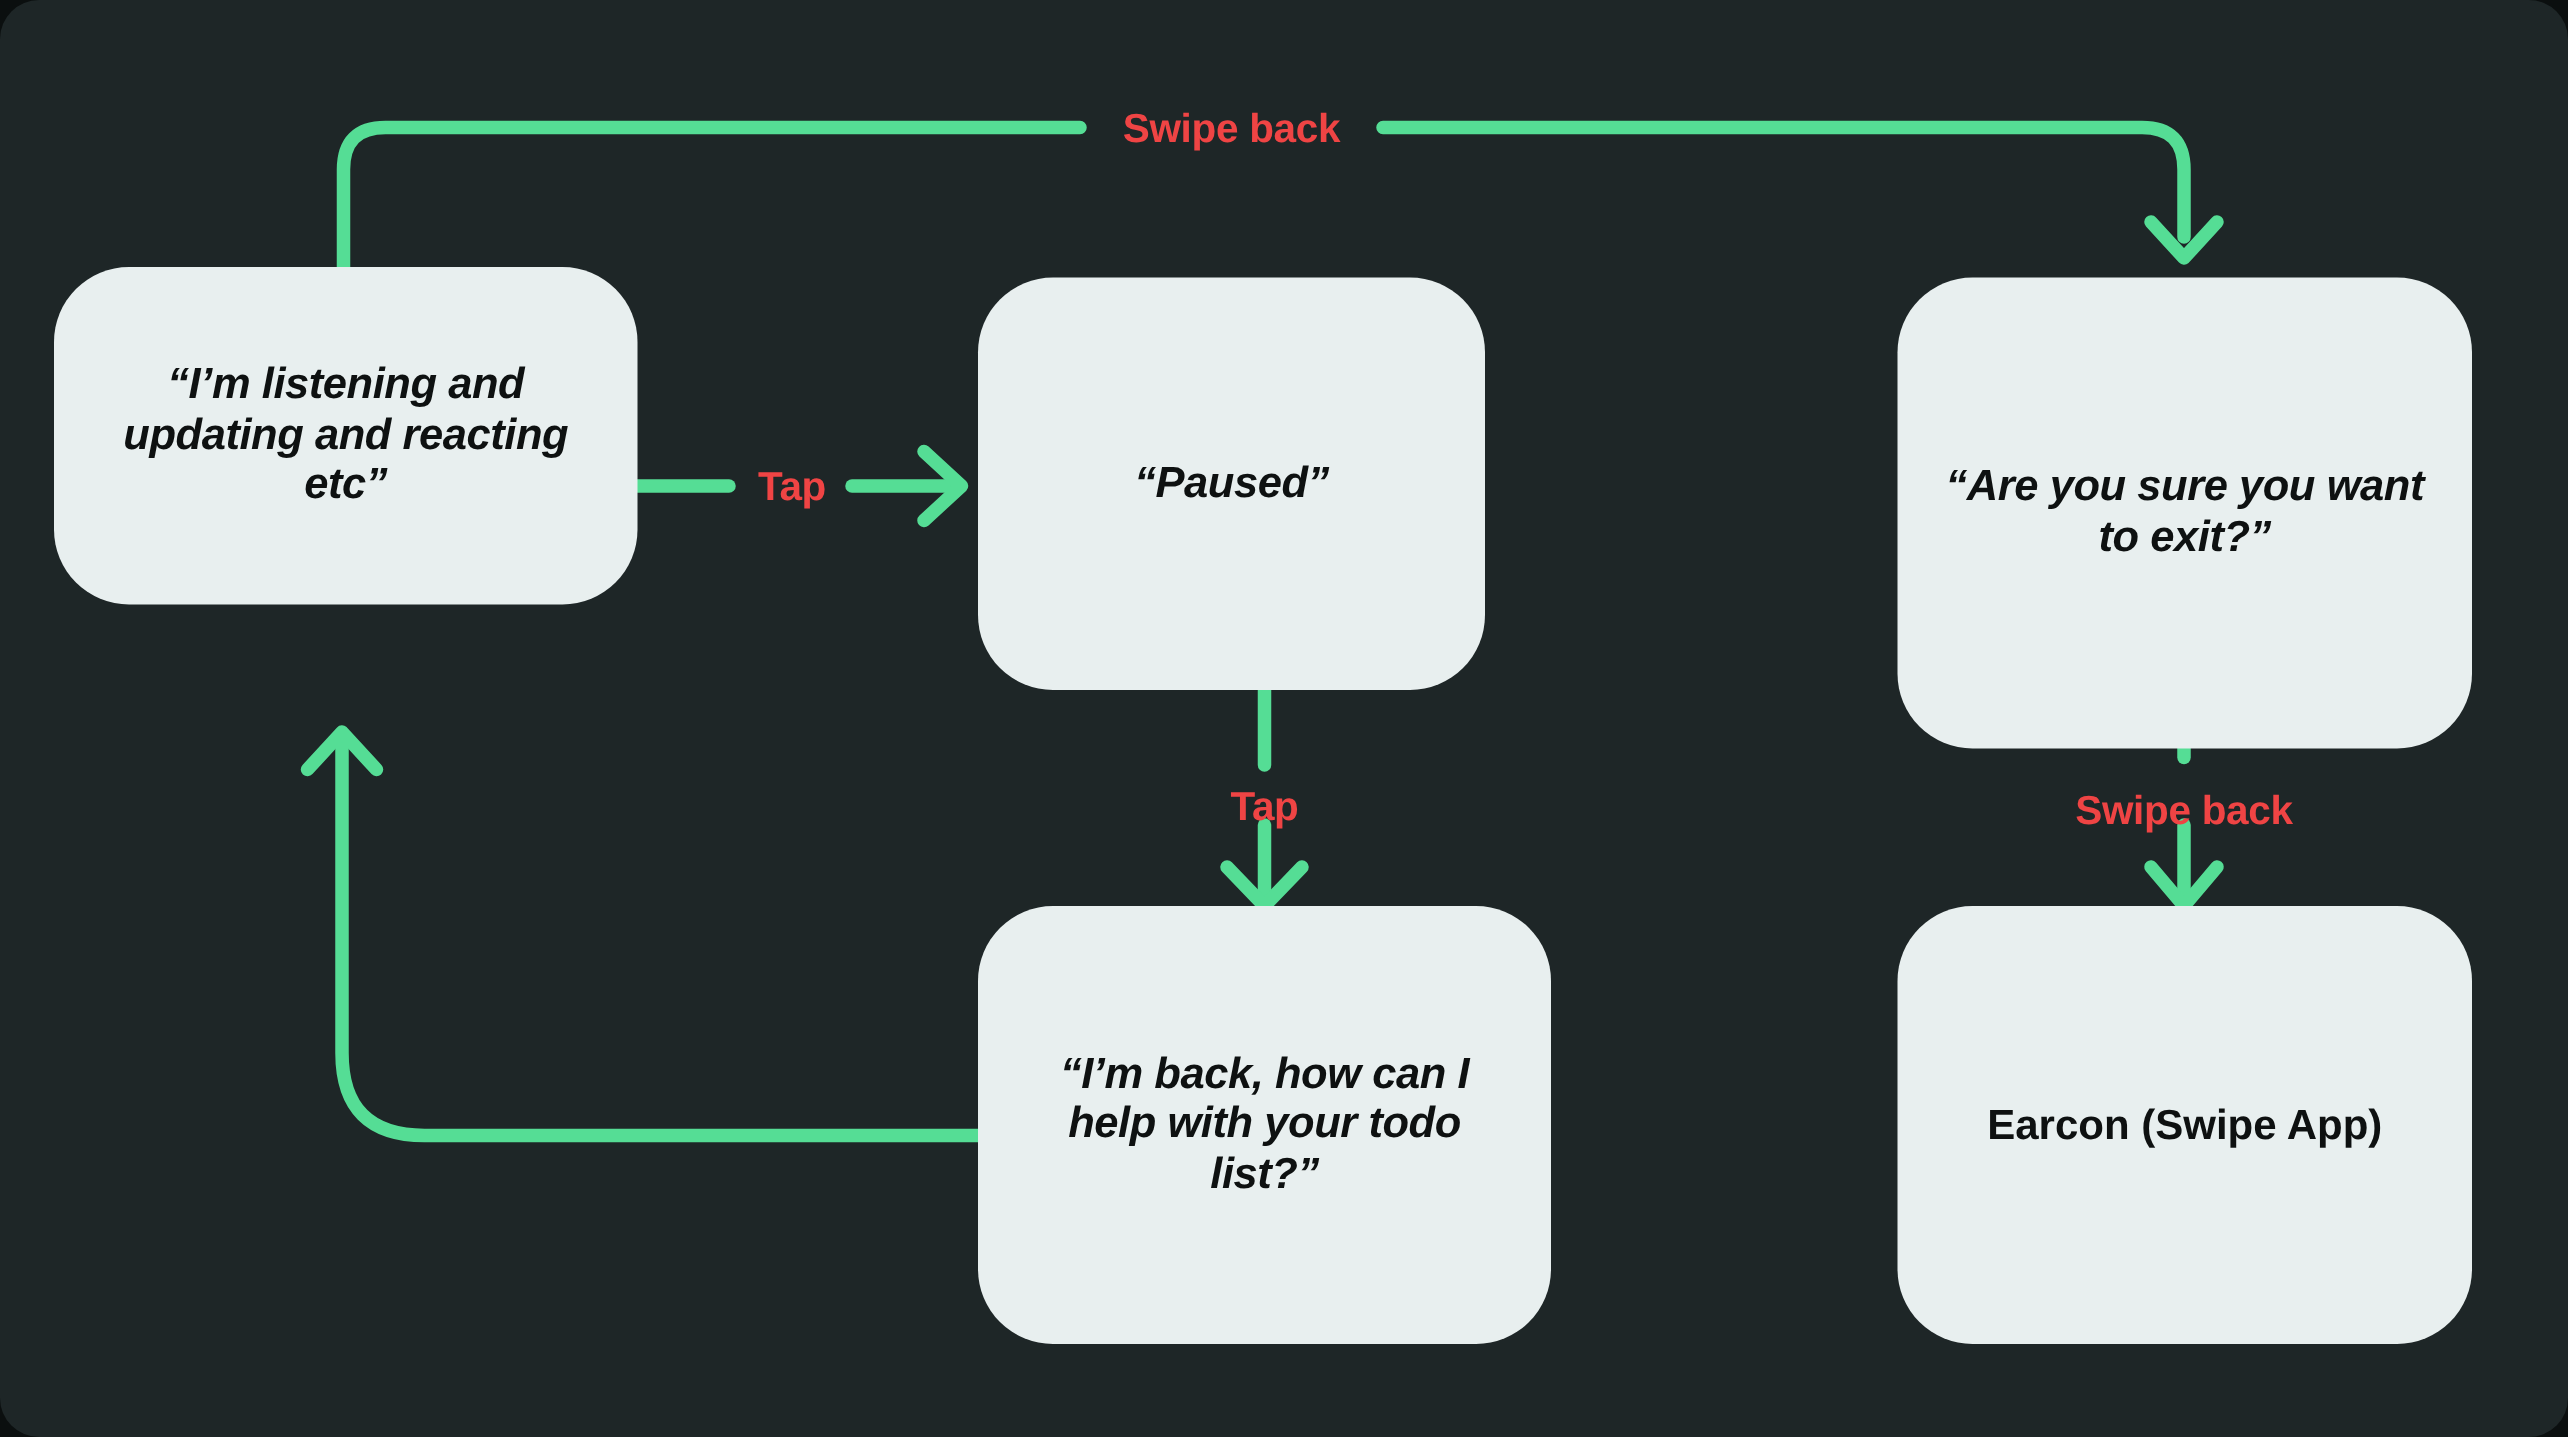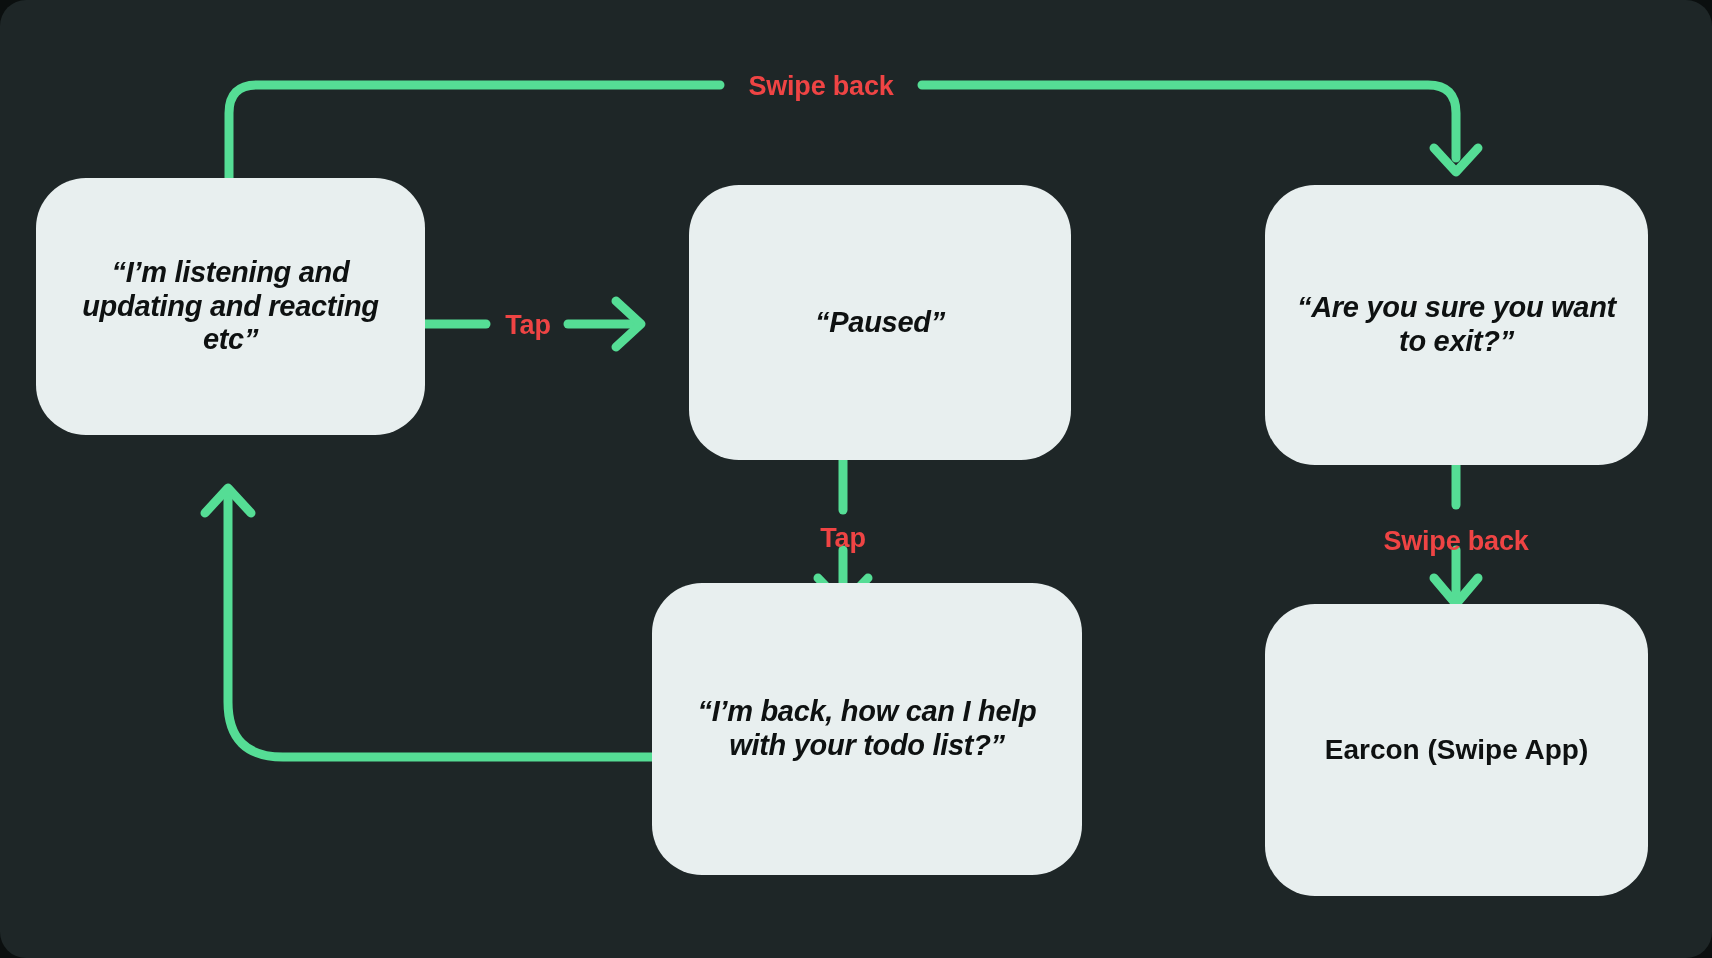"“I’m listening and updating and" div.node { height: 257px -> 225px }
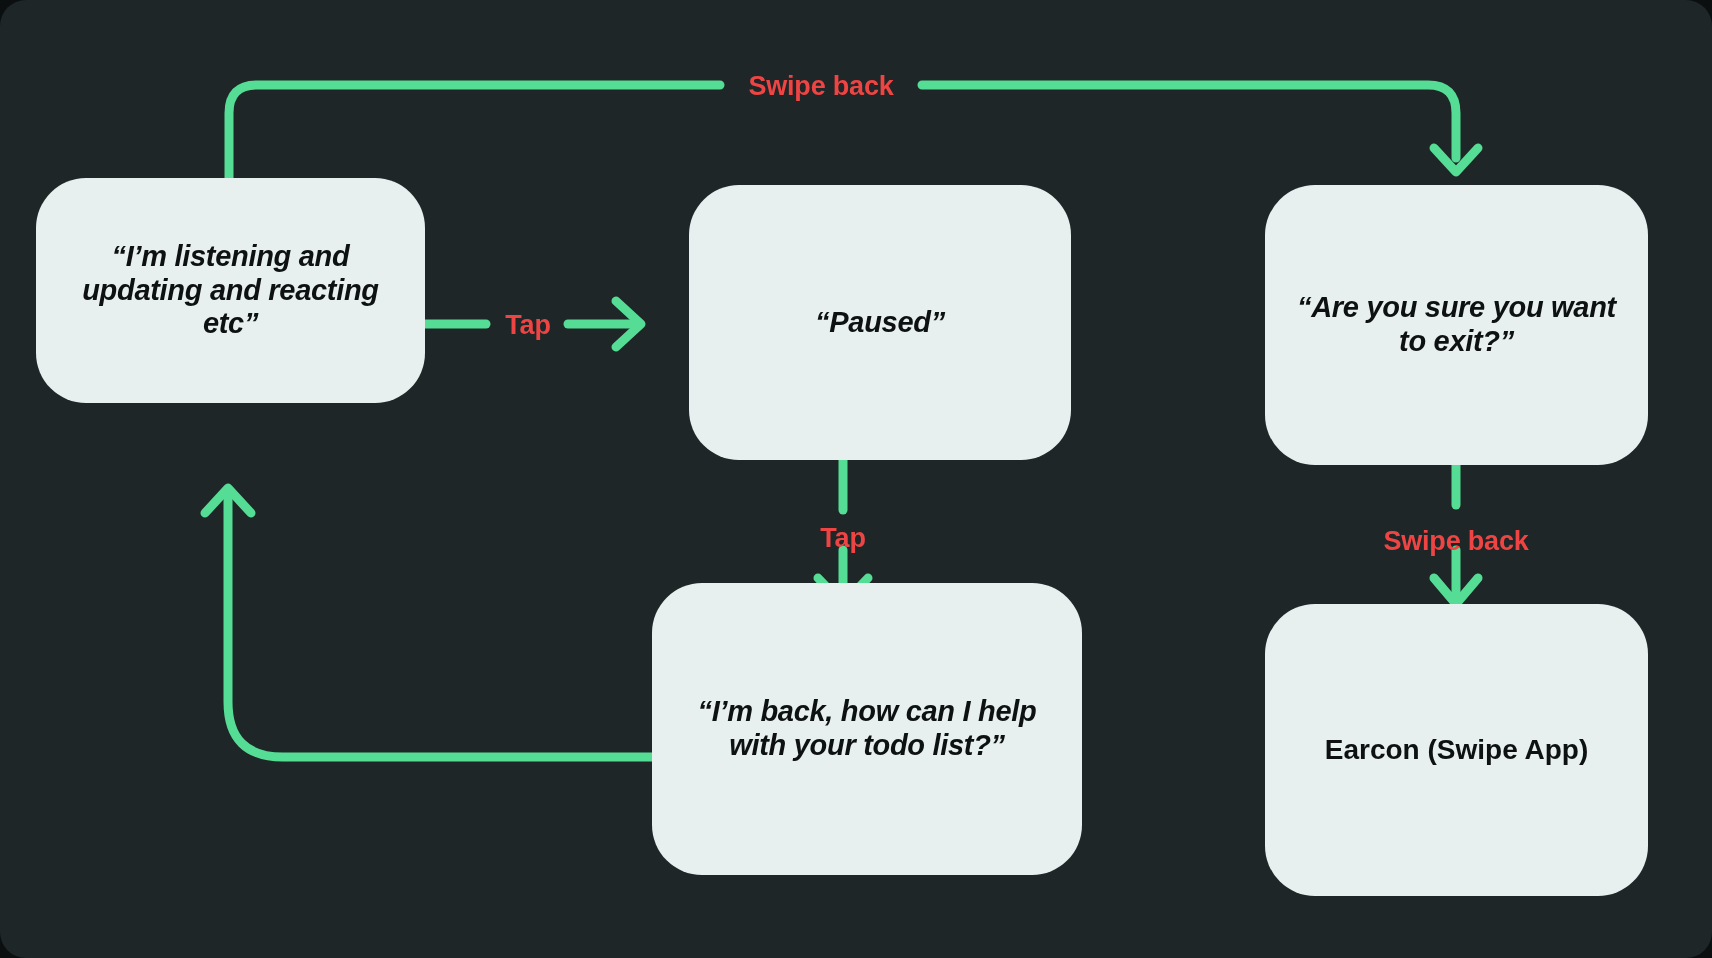"“Paused”" div.node { margin-left: 37px -> none; width: 382px -> 338px }
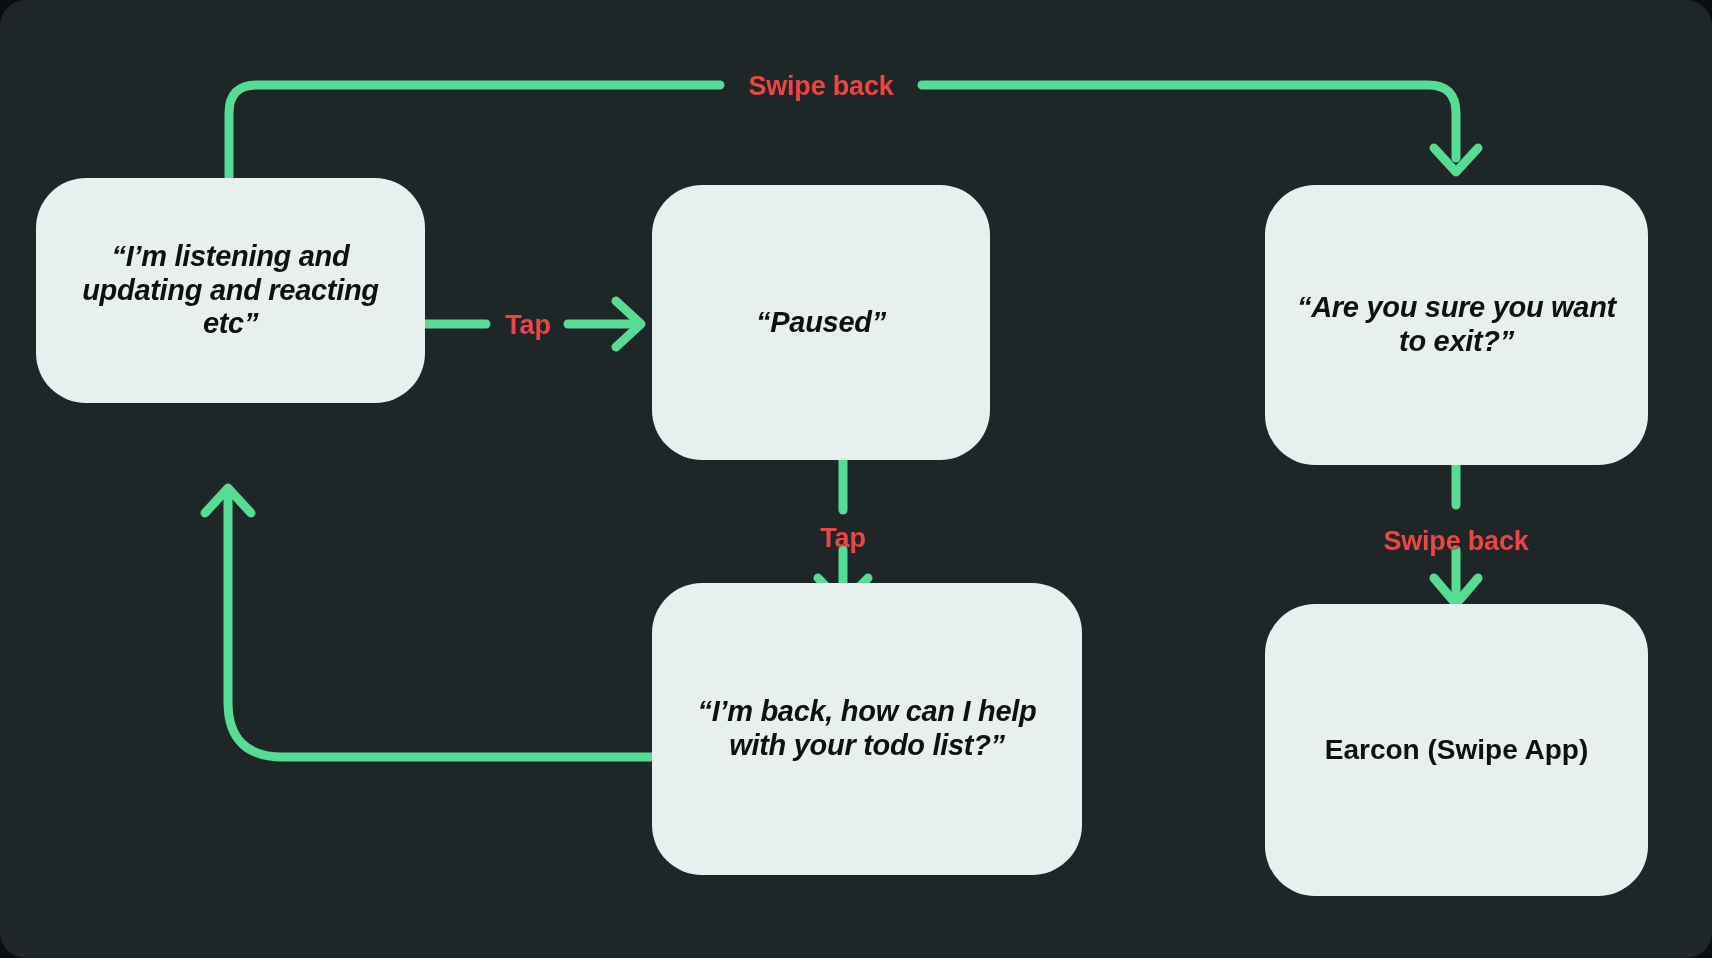"“Are you sure you want" div.node { height: 280px -> 314px }
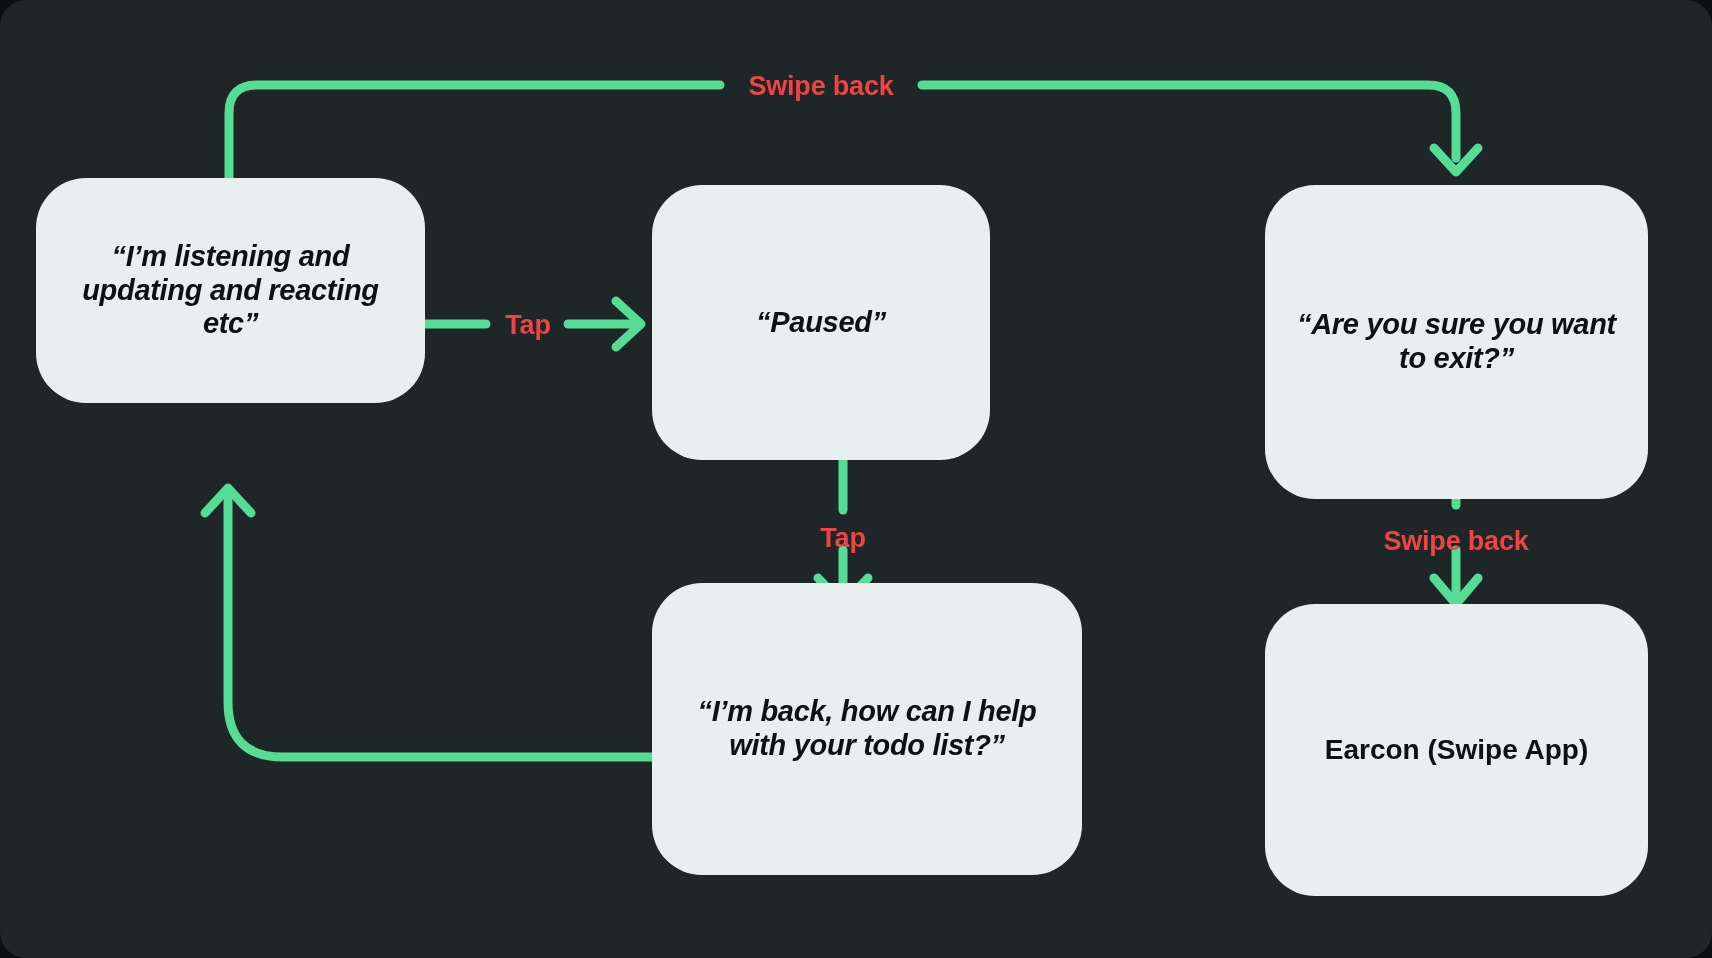"“I’m back, how can I" div.node { top: 583px -> 604px; width: 430px -> 382px }
